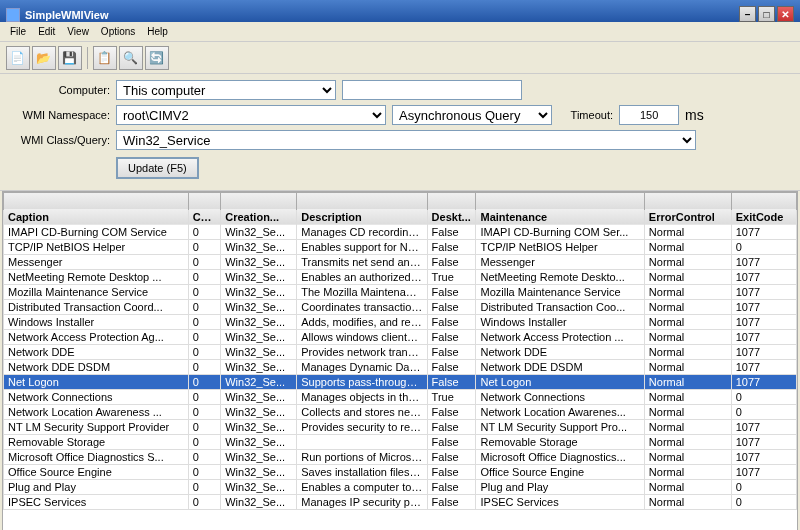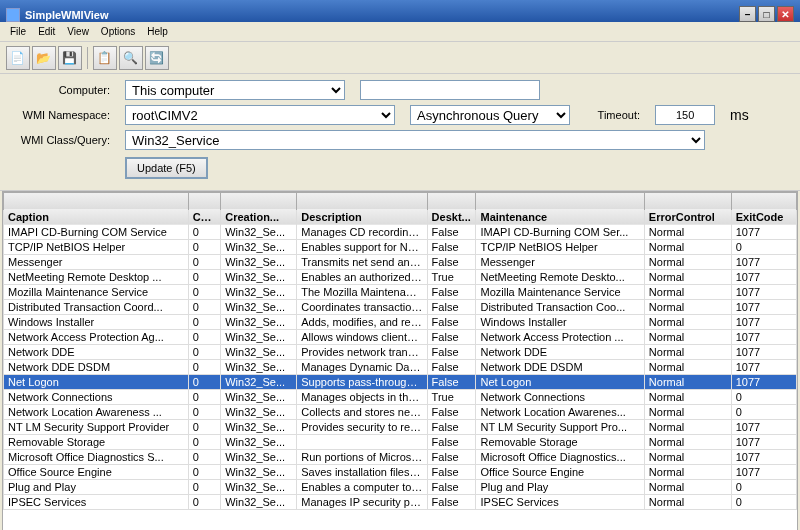"Computer:" .form-row { gap: 15px -> 6px }
